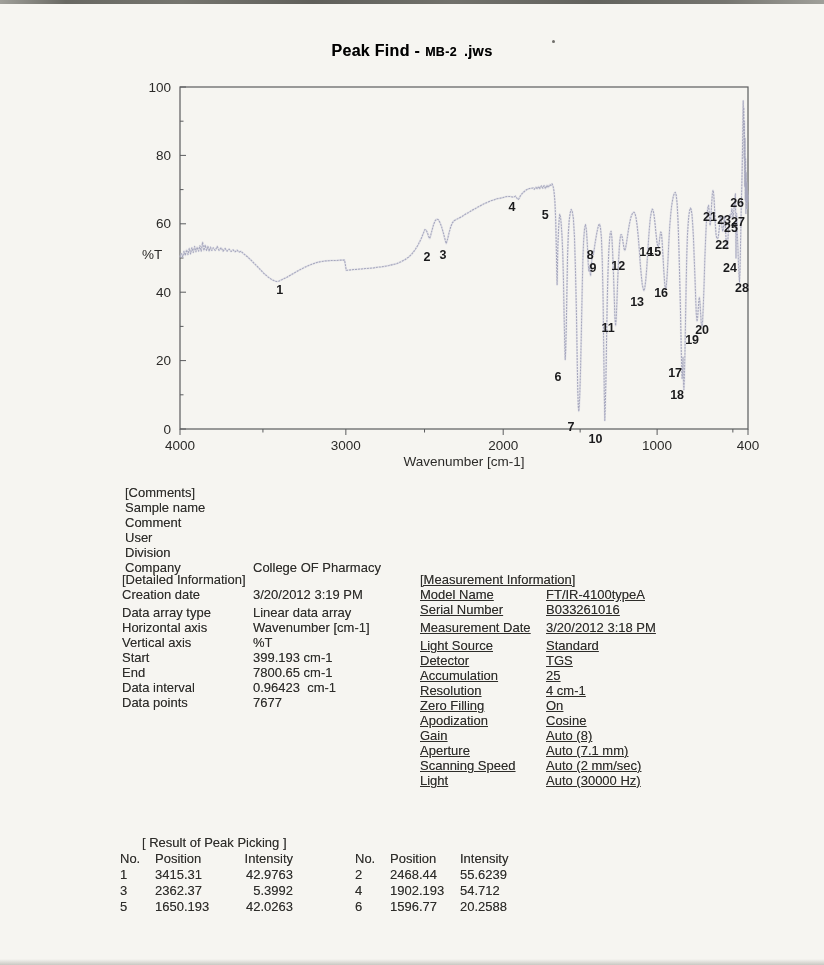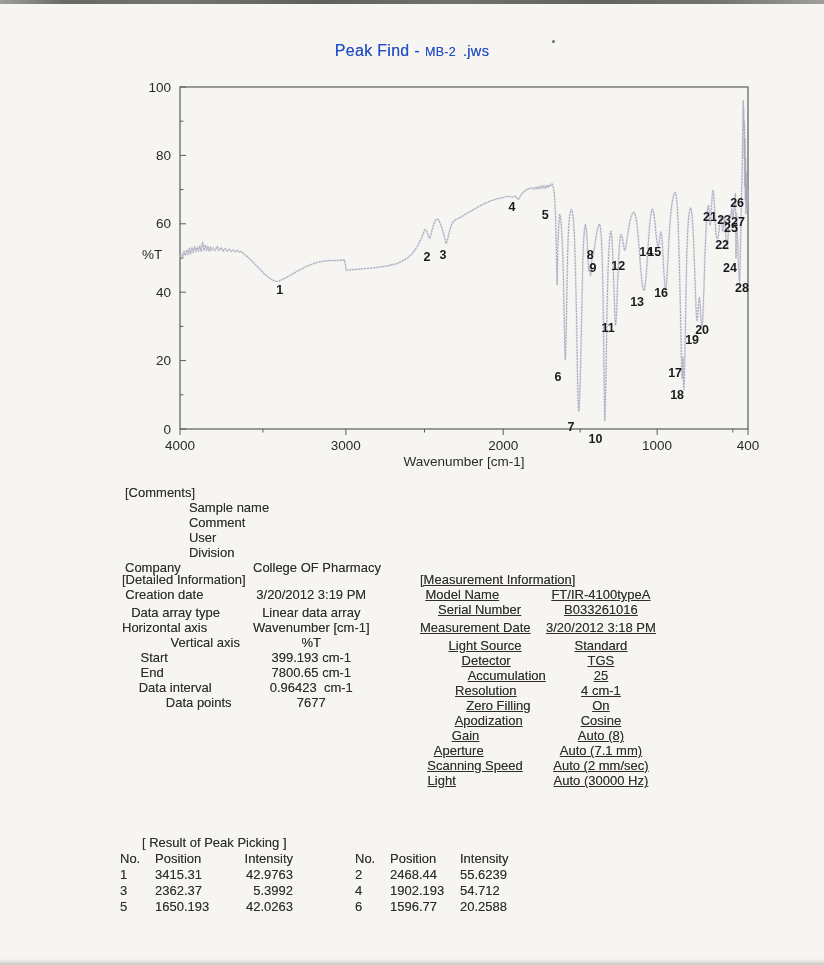"Peak Find - MB-2 .jws" .title { color: #1d4ed8 -> #000000; font-weight: normal -> bold }
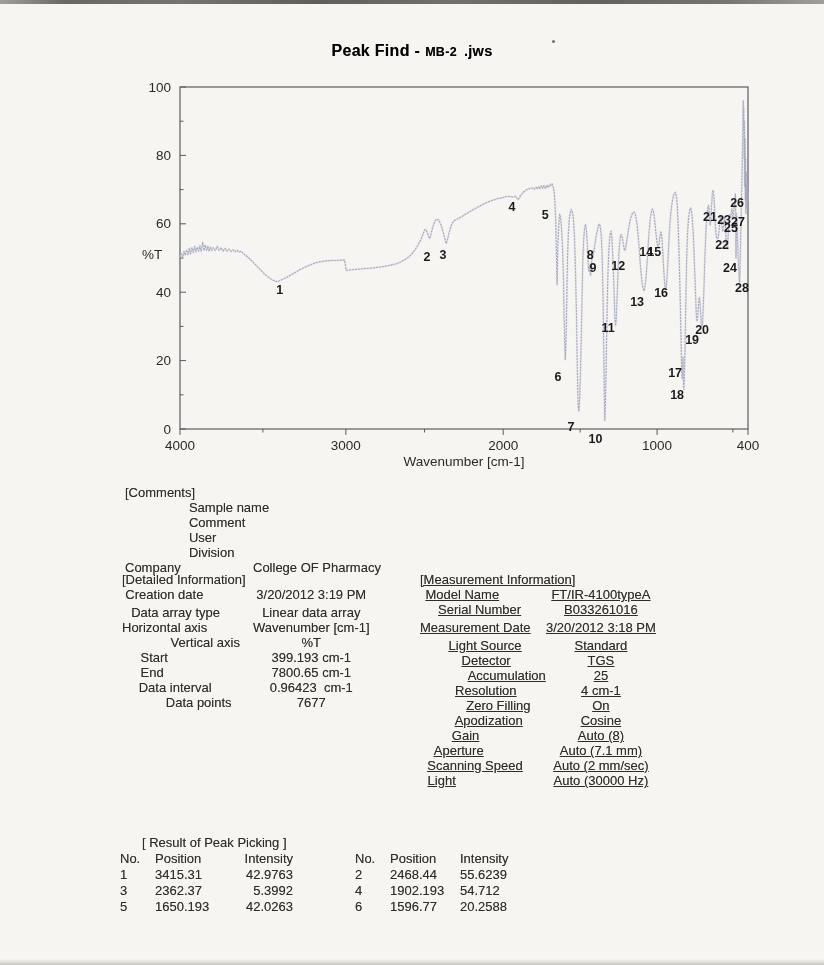"Sample name" .kv { justify-content: center -> none }
